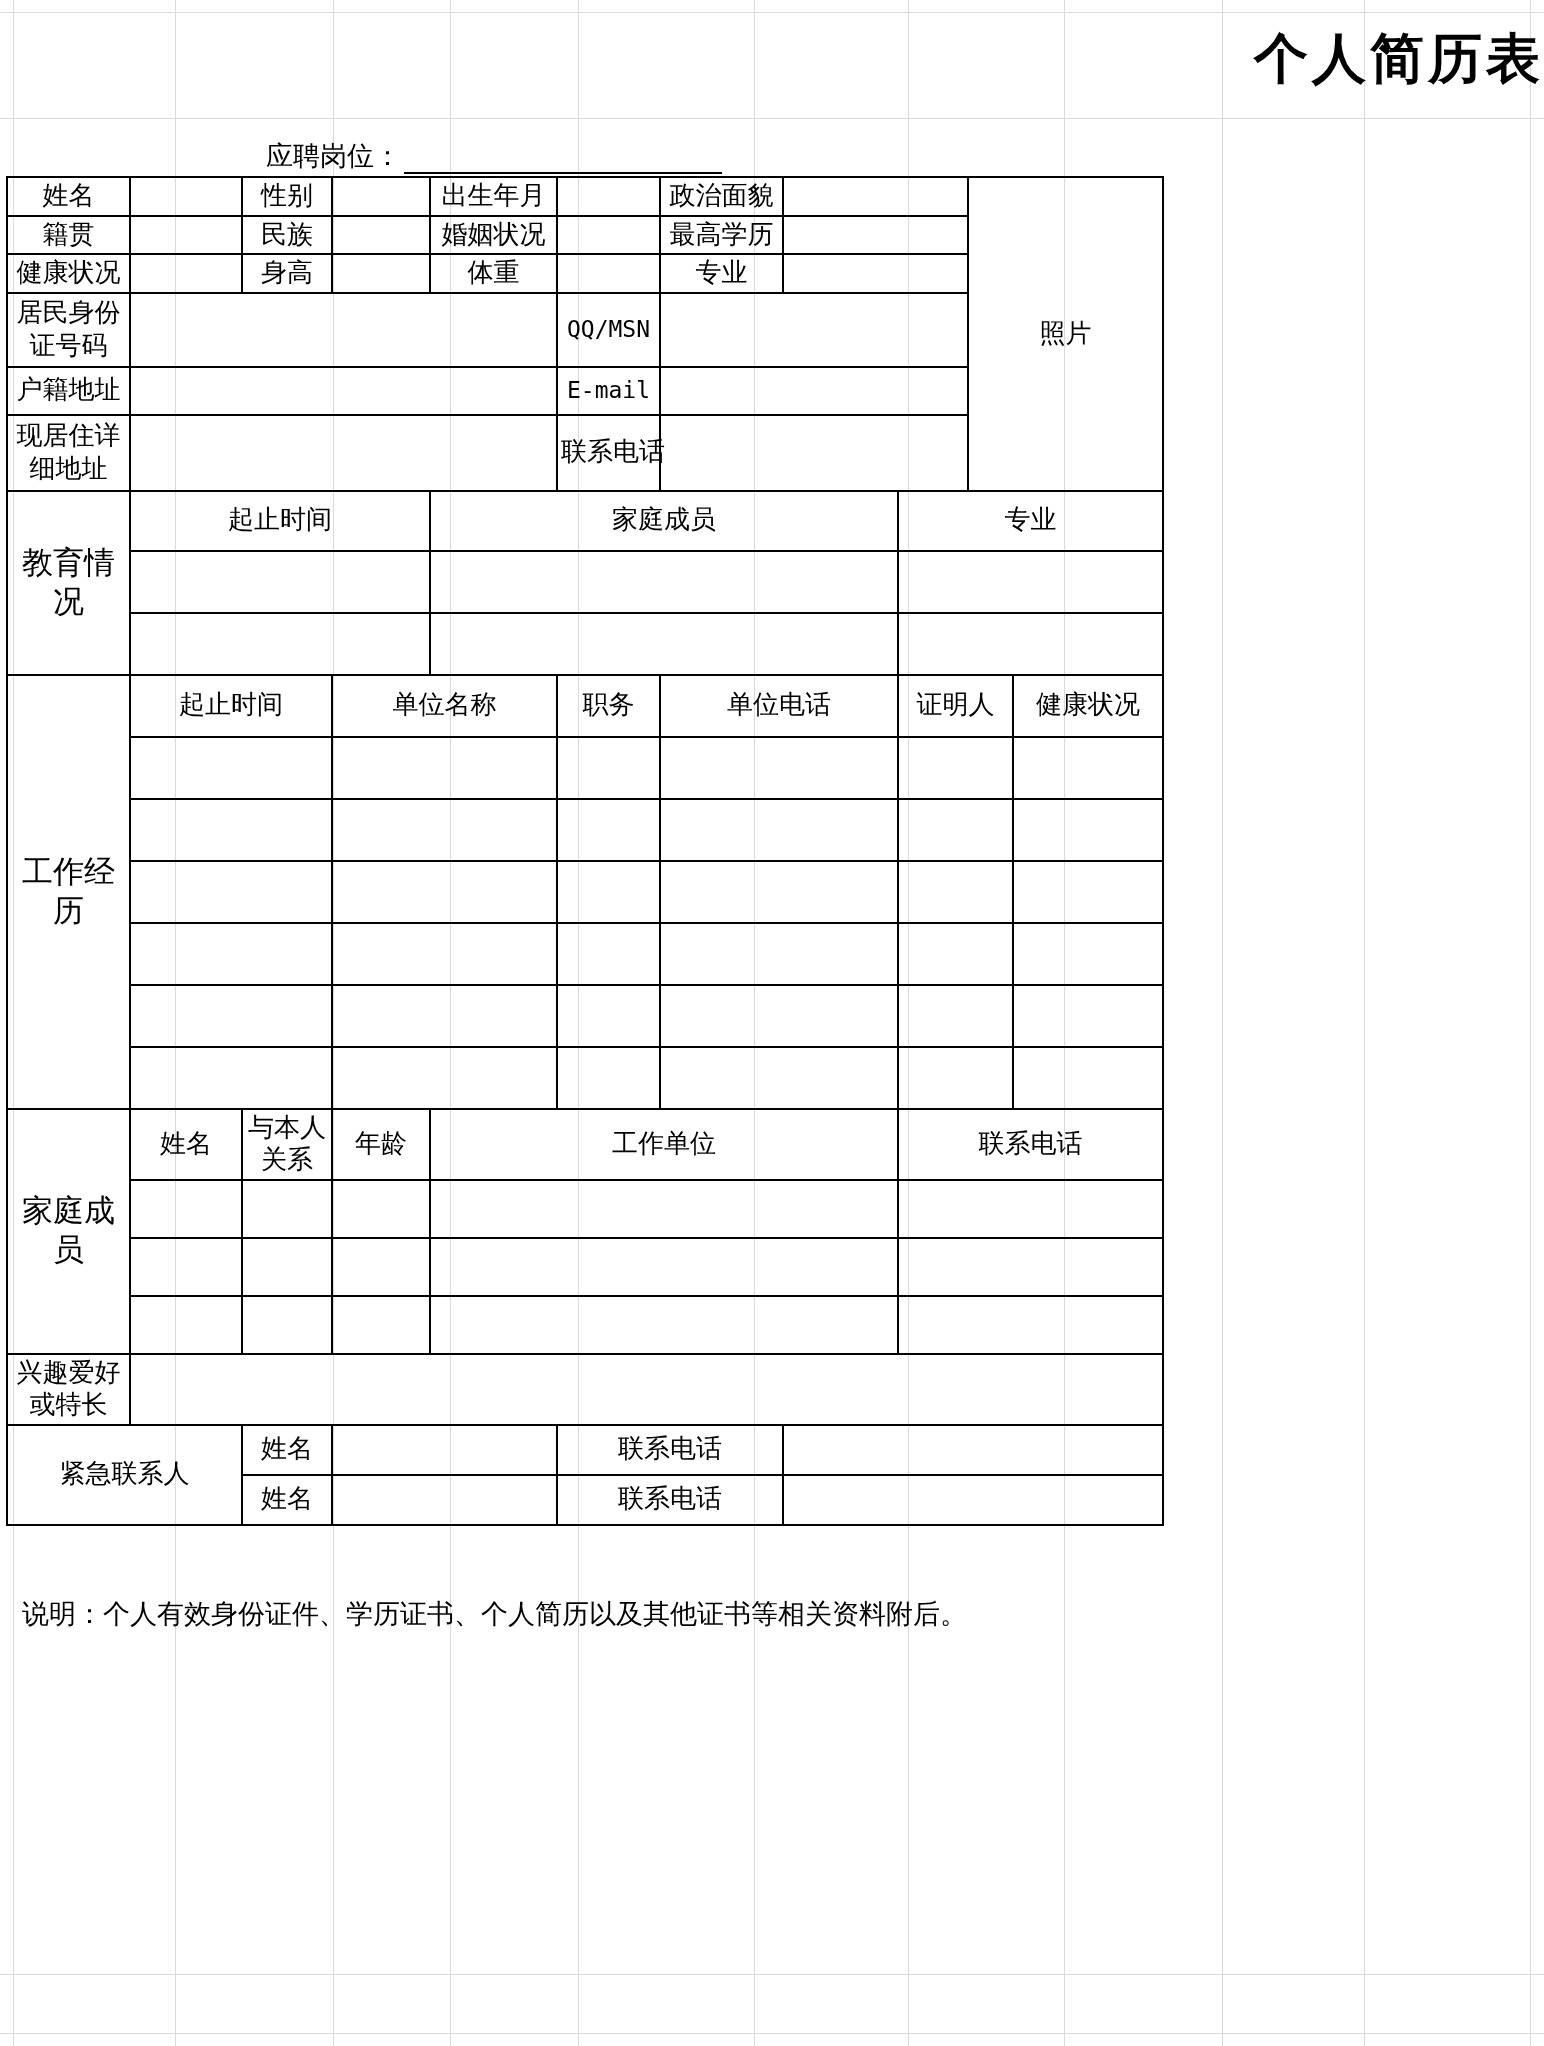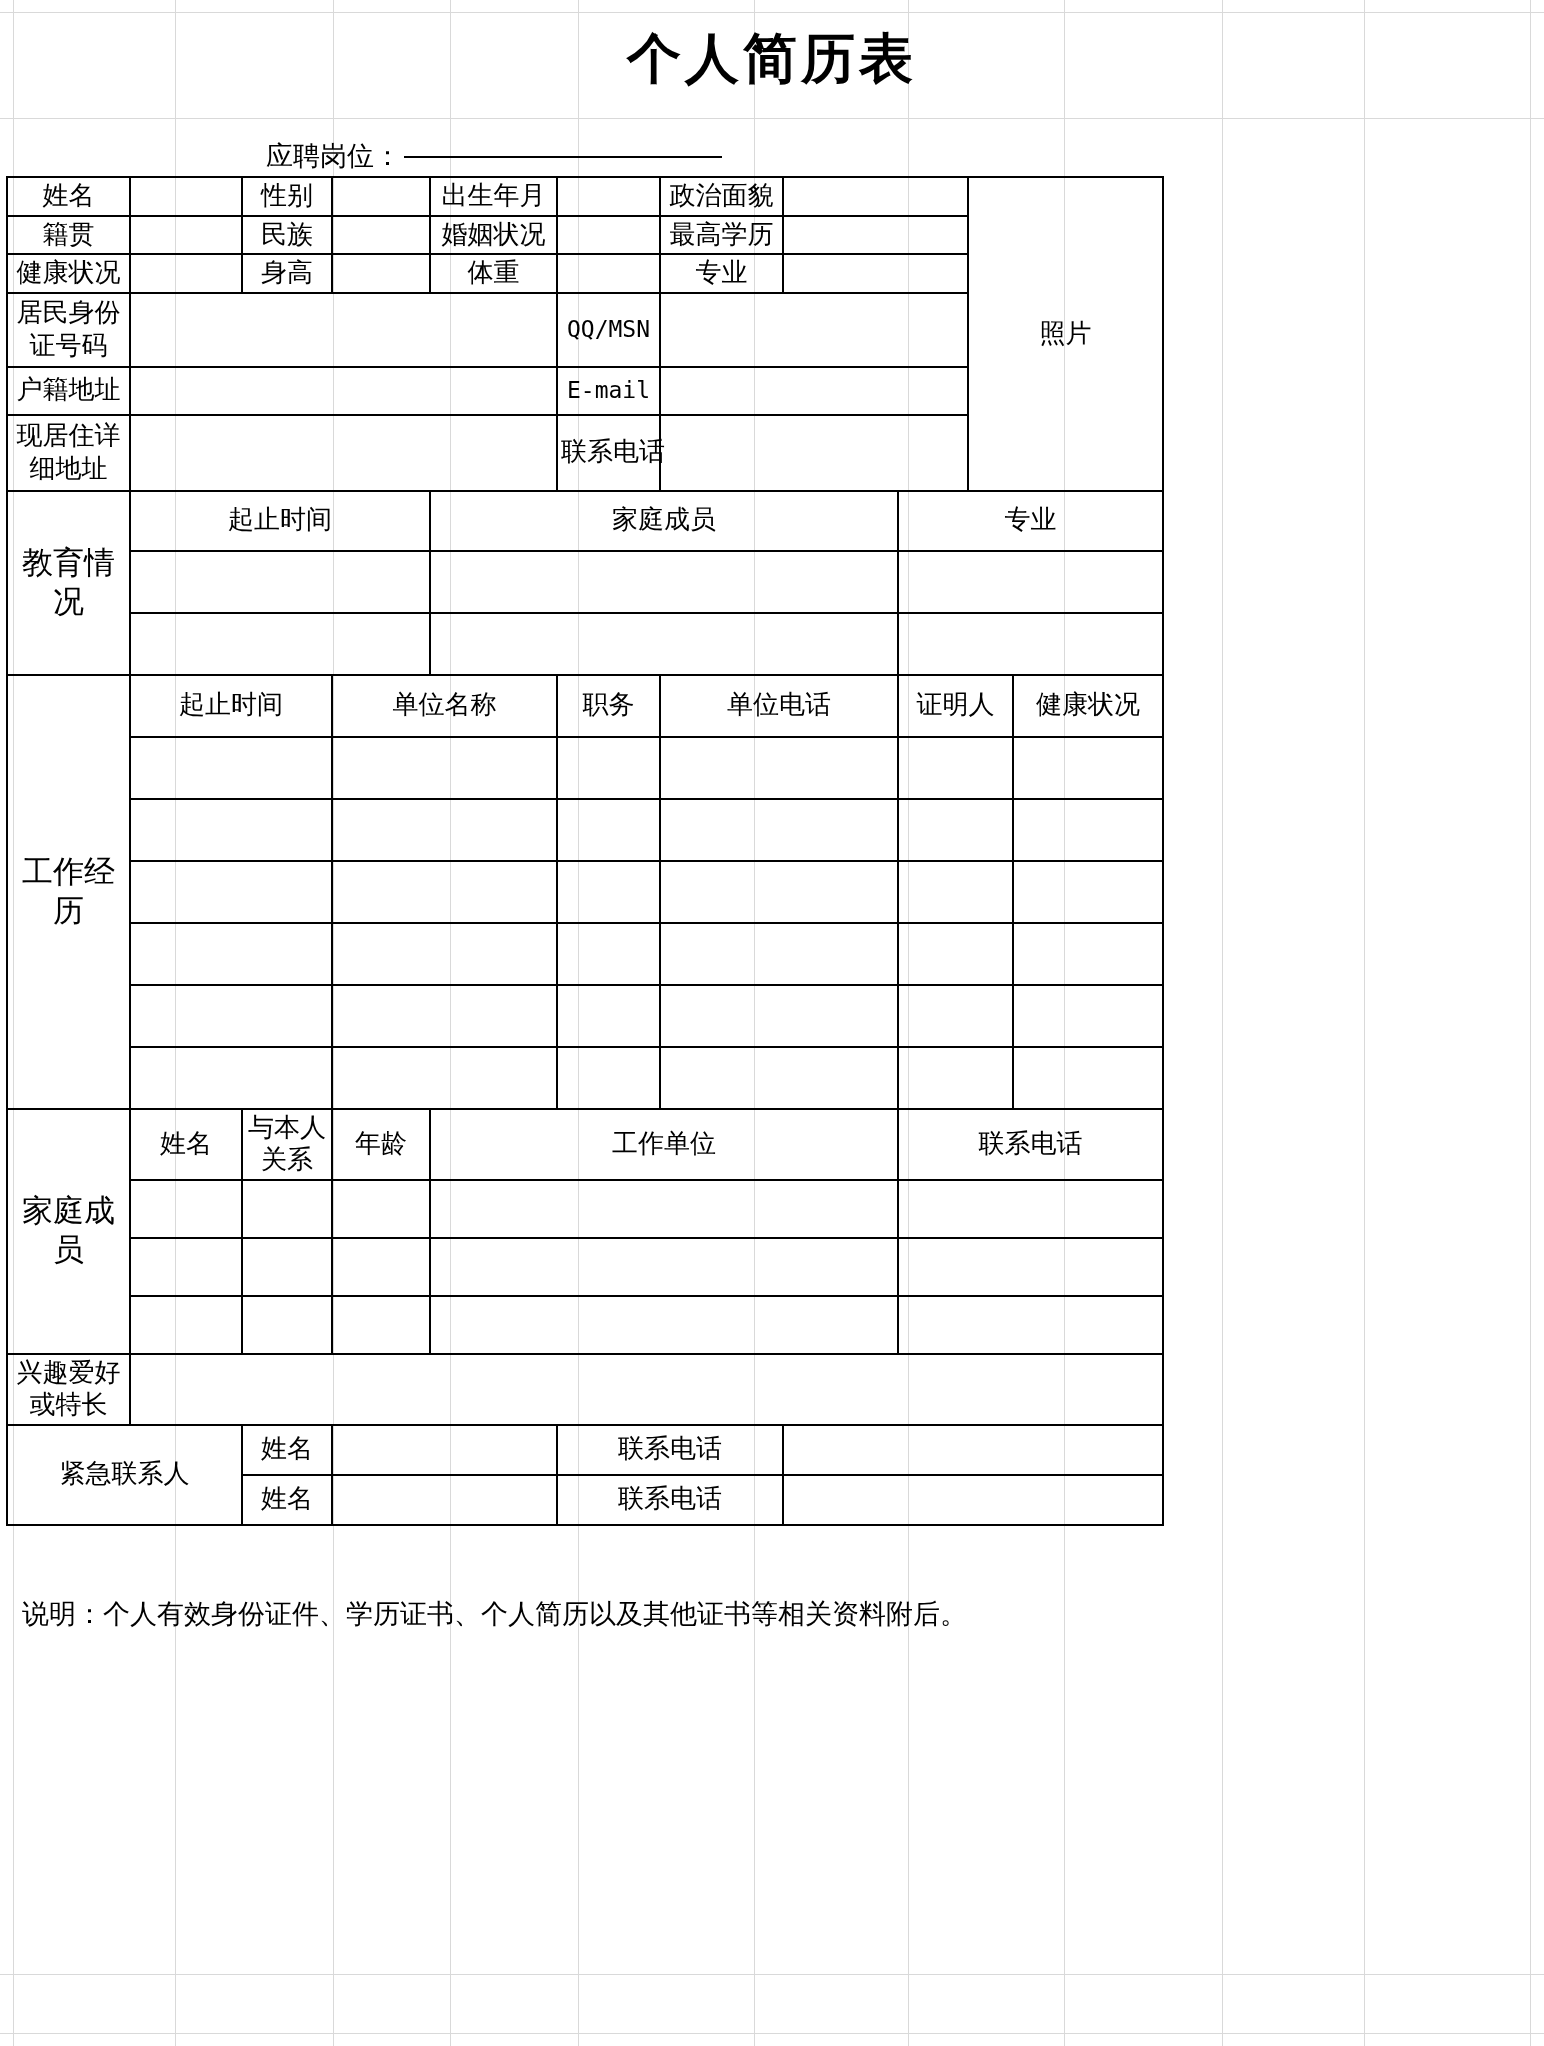"个人简历表" .title-band { justify-content: center -> flex-end }
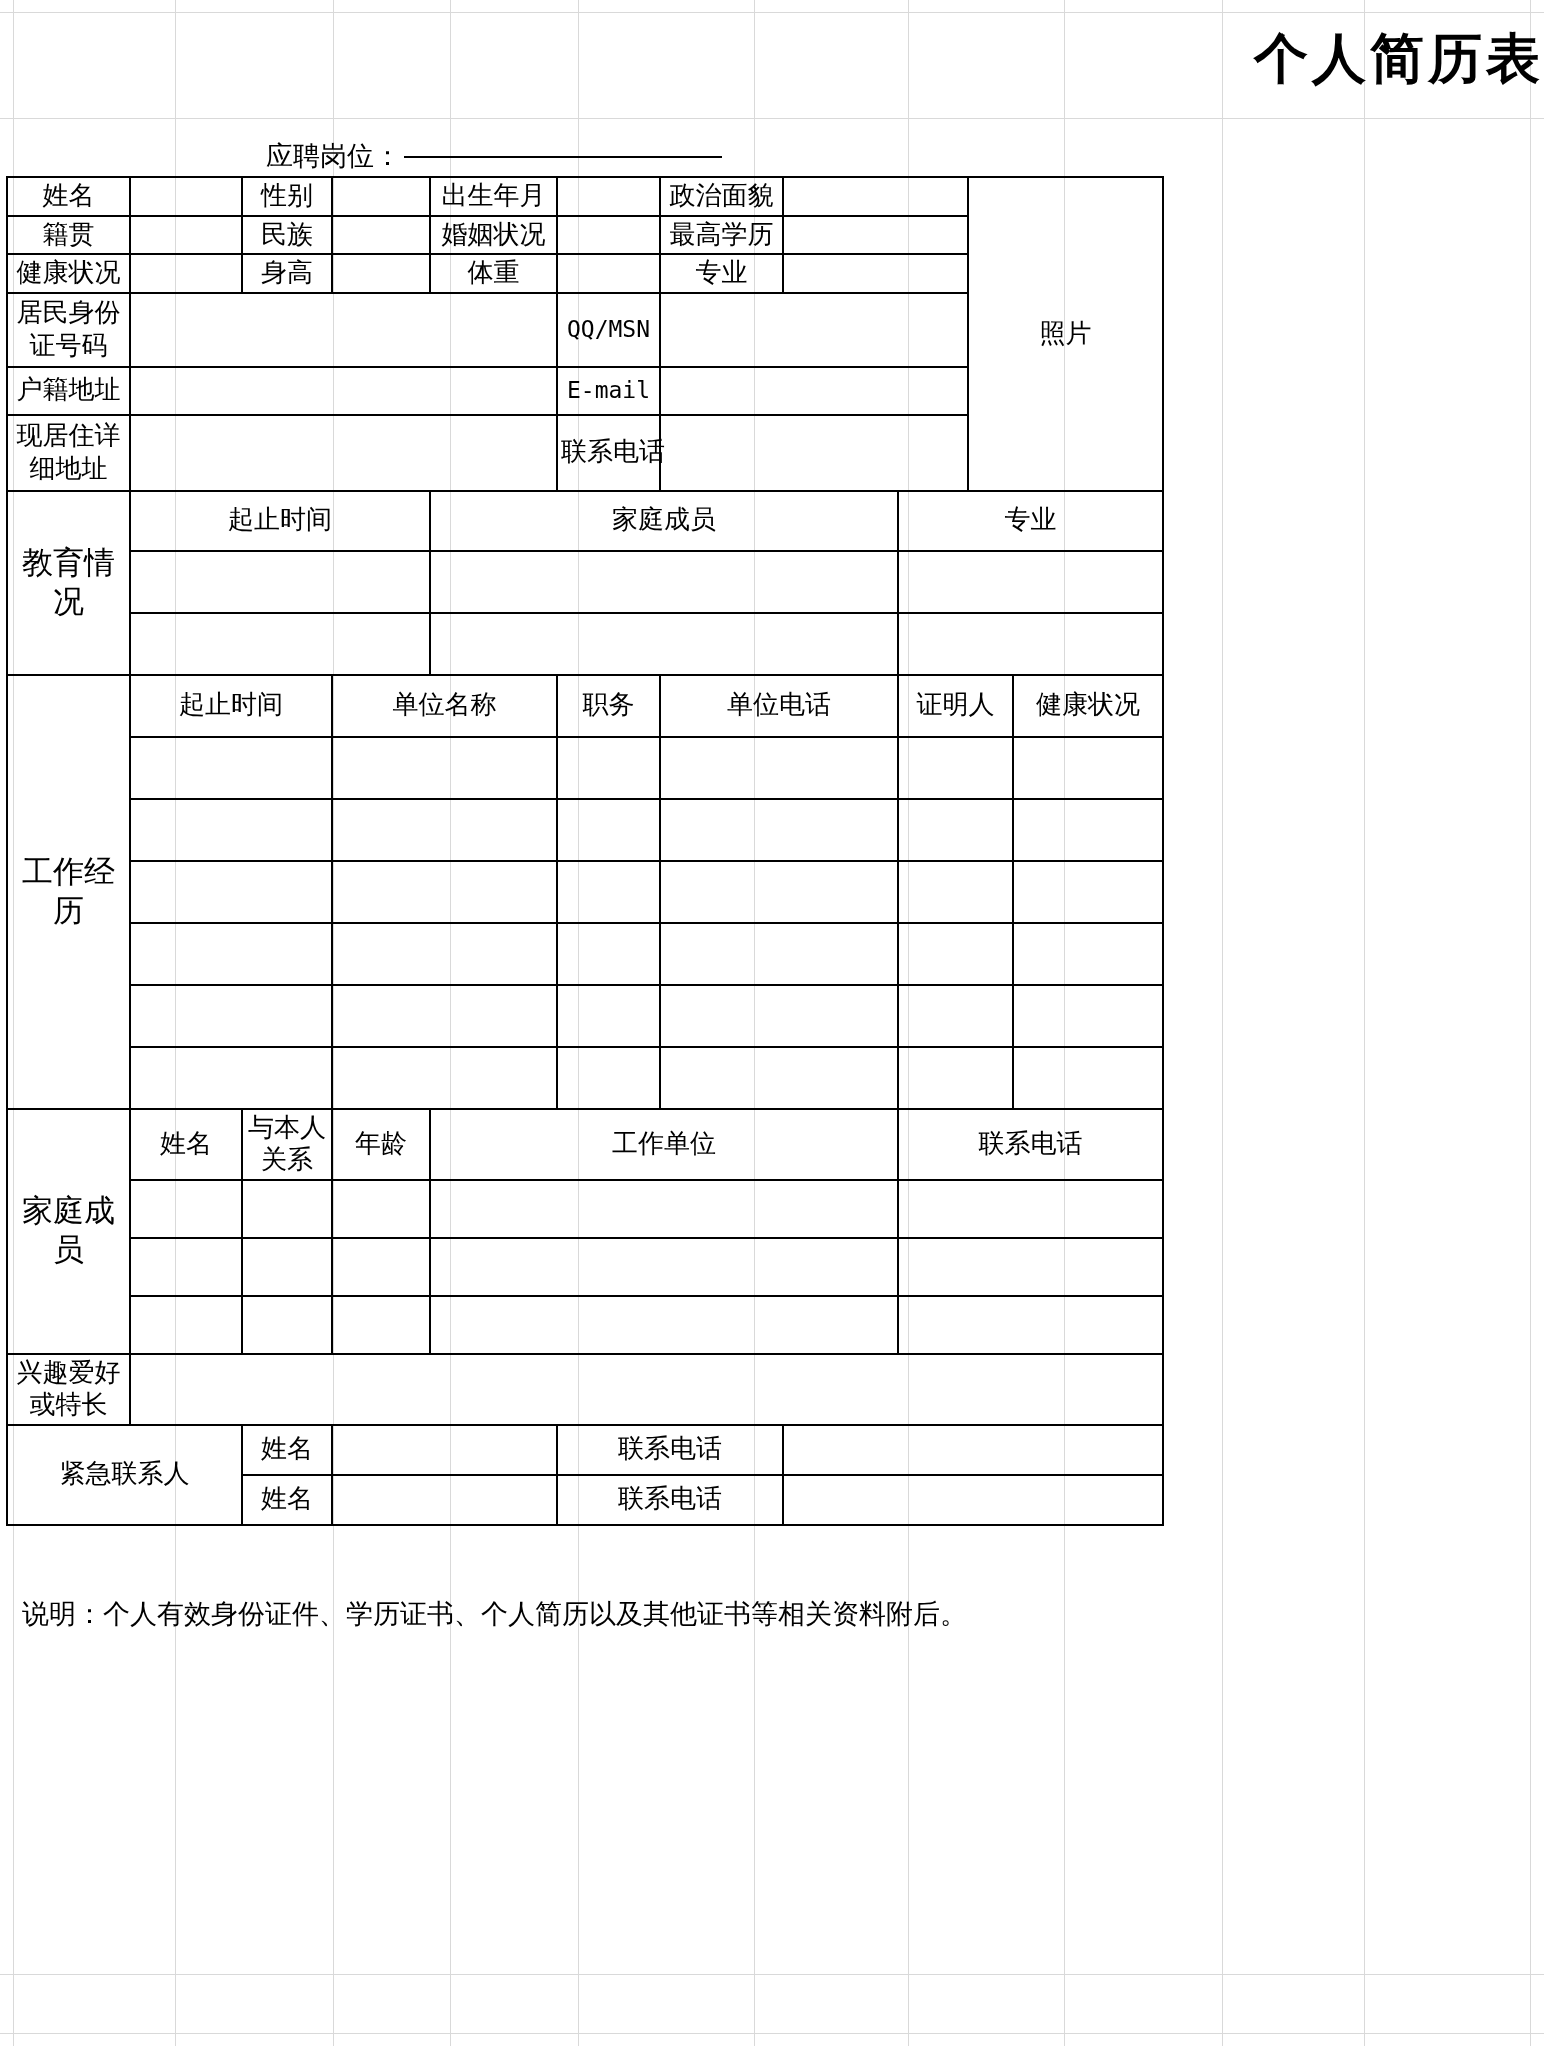"应聘岗位：" .meta-right { align-items: center -> flex-end }
